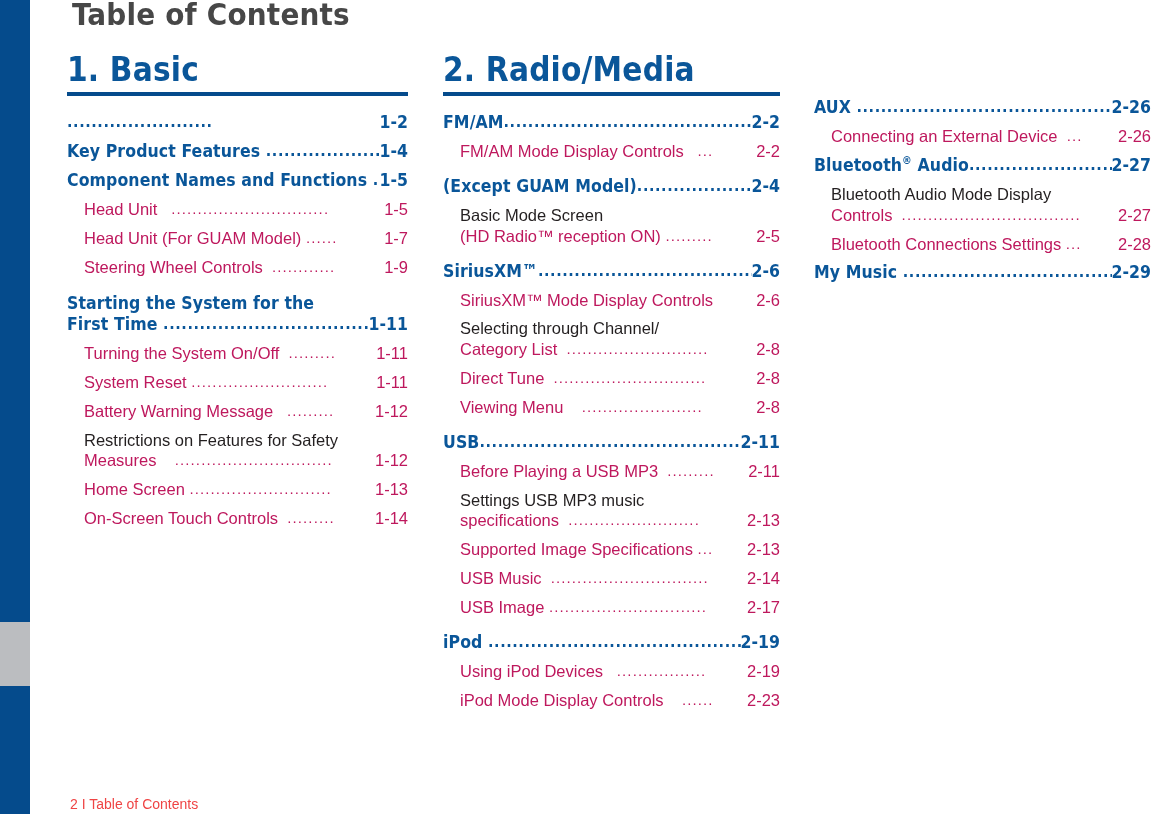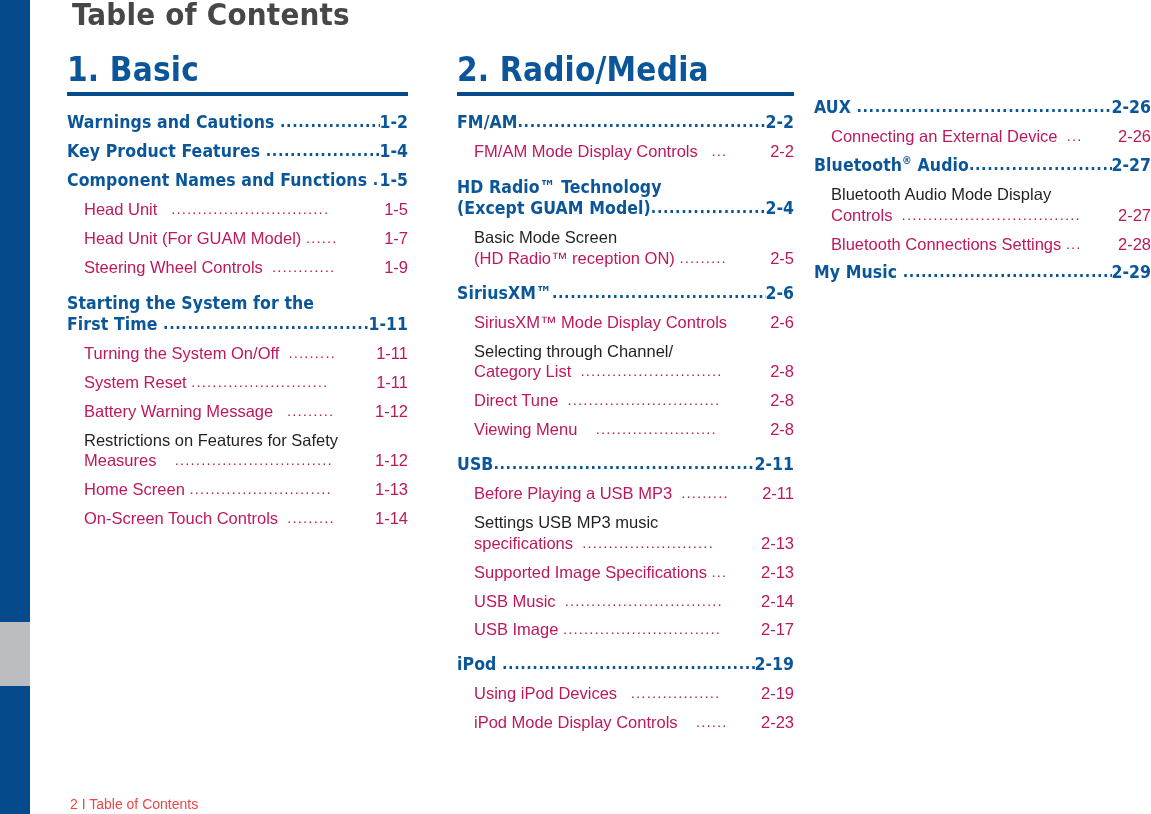"2. Radio/Media" #col-2 { margin-left: 14px -> none }
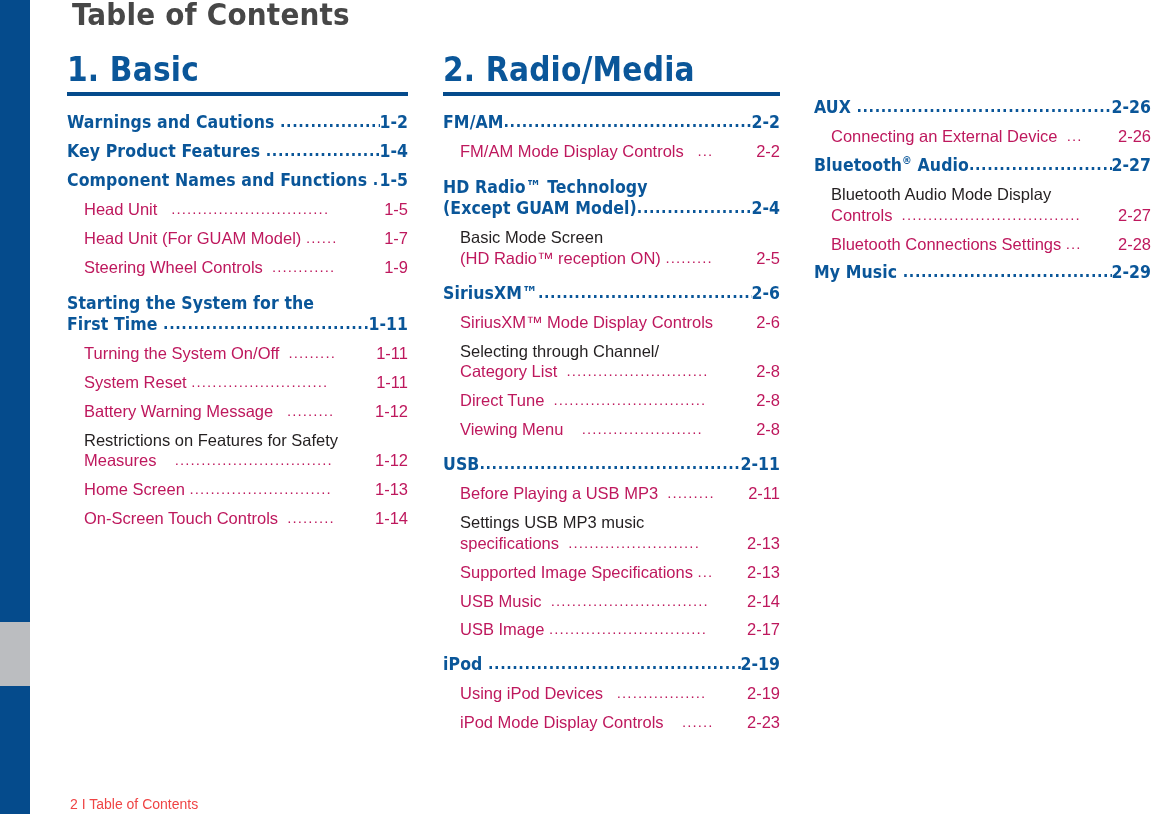"Warnings and Cautions" span.label { html: <span>Warnings and Cautions </span> -> none }
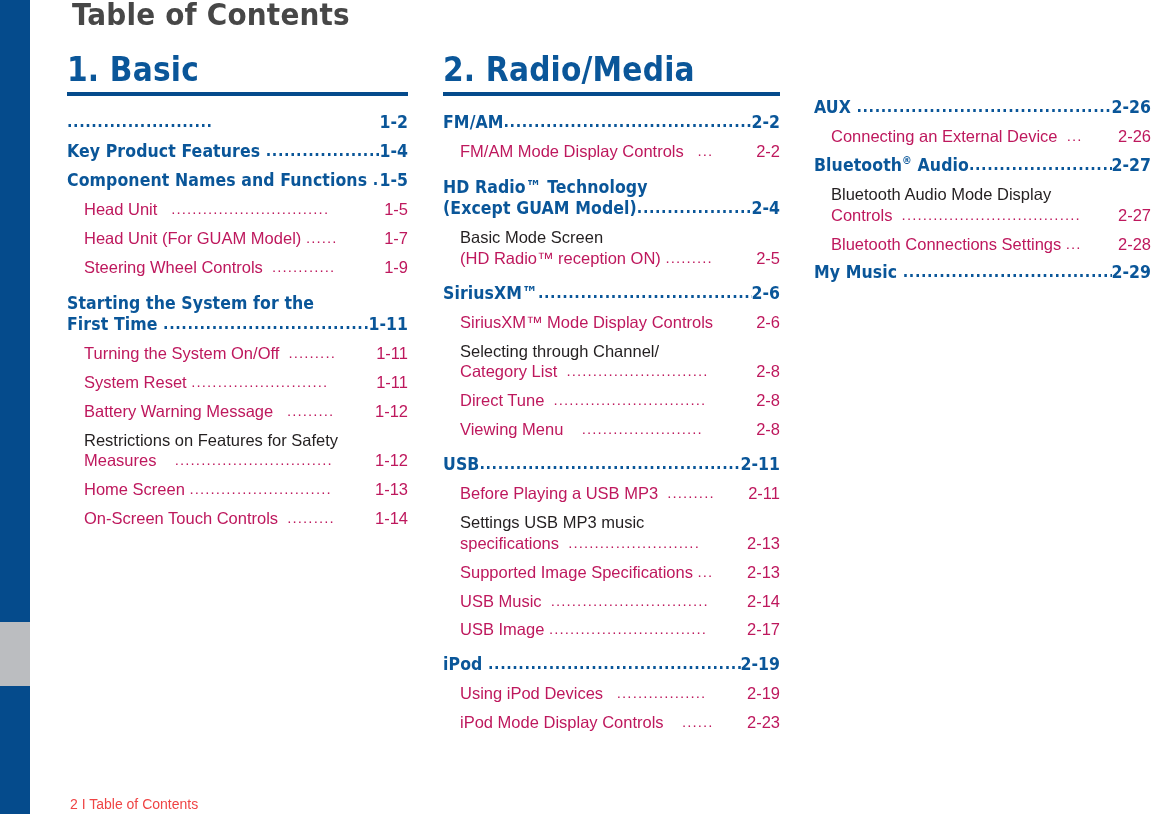"HD Radio™ Technology" div.lvl1-head { html: <div><span>HD Radio™ Technology</span></div> -> none }
